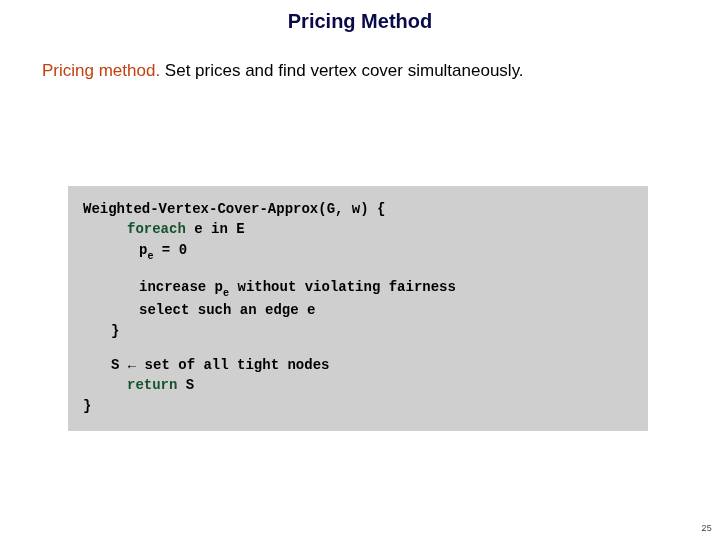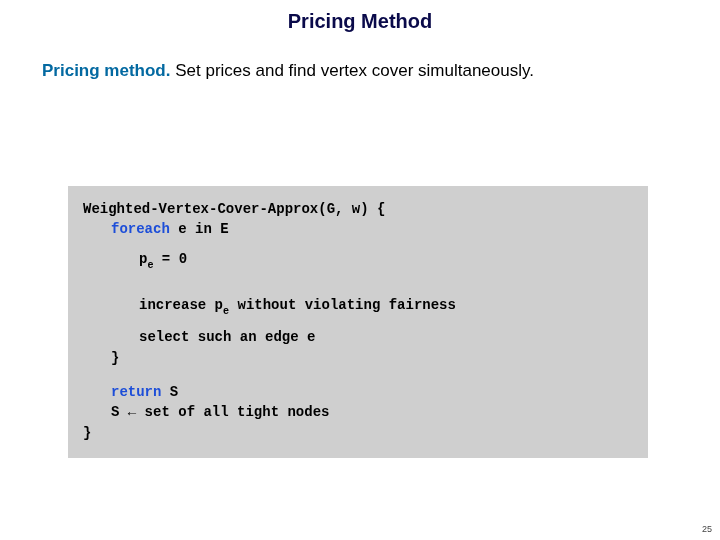"Pricing method." .intro .lead { color: #0369a1 -> #c2410c; font-weight: bold -> normal }
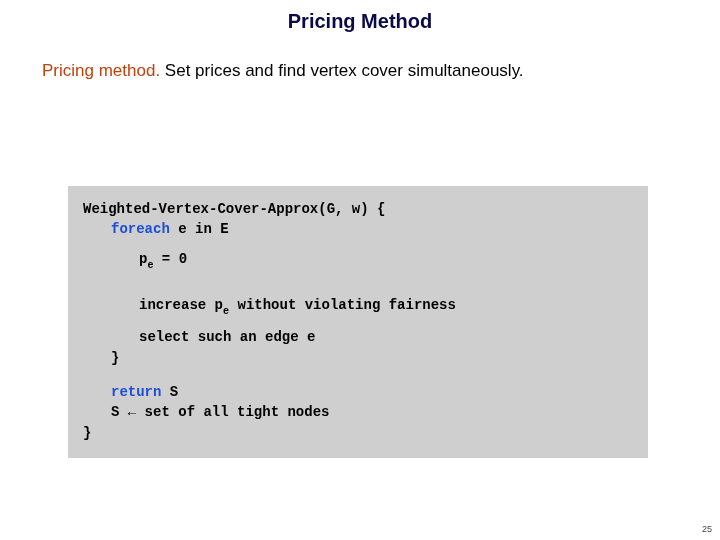"foreach" .codebox .kw { color: #1d4ed8 -> #14532d; margin-left: none -> 16px }
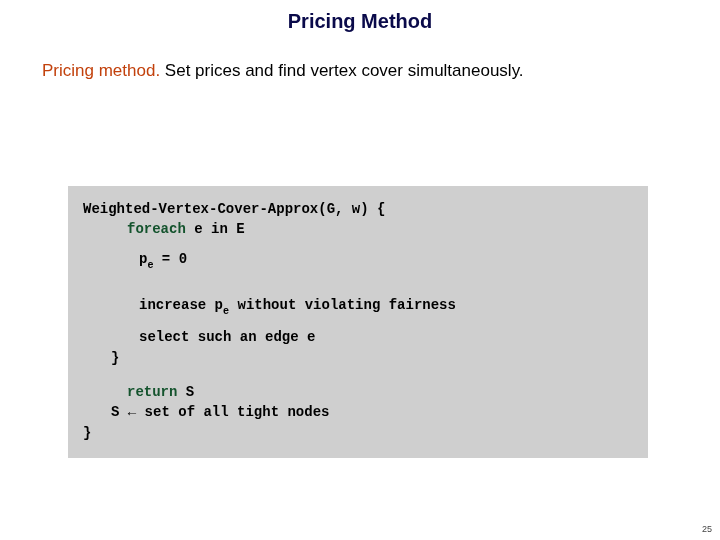"pe = 0" .codebox .indent2 { margin-top: 9px -> none }
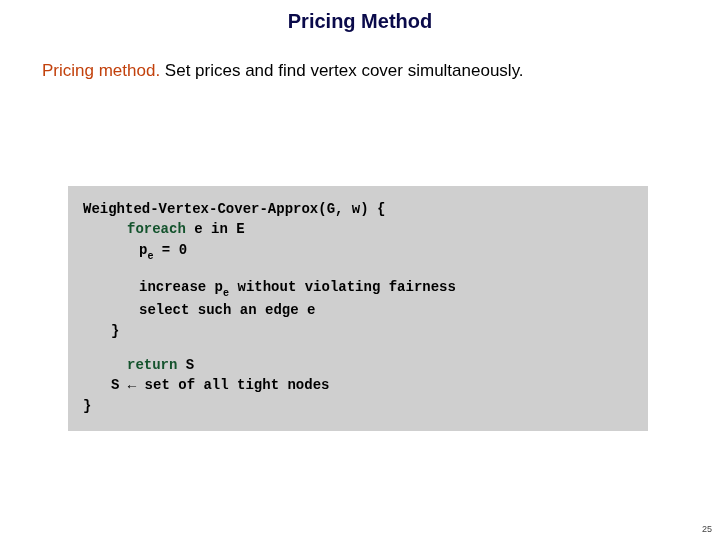"return S" span.indent1 { order: before "S ← set of all" -> after "S ← set of all" }
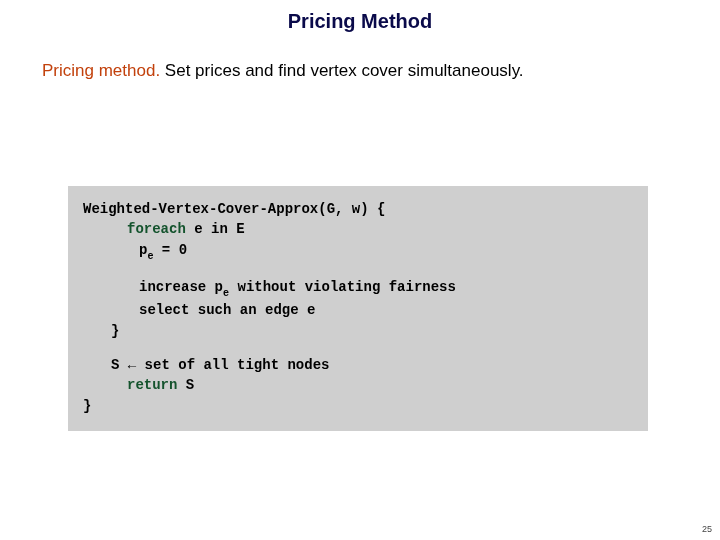"25" .pagenum { font-family: Liberation Sans, sans-serif -> Liberation Mono, monospace }
